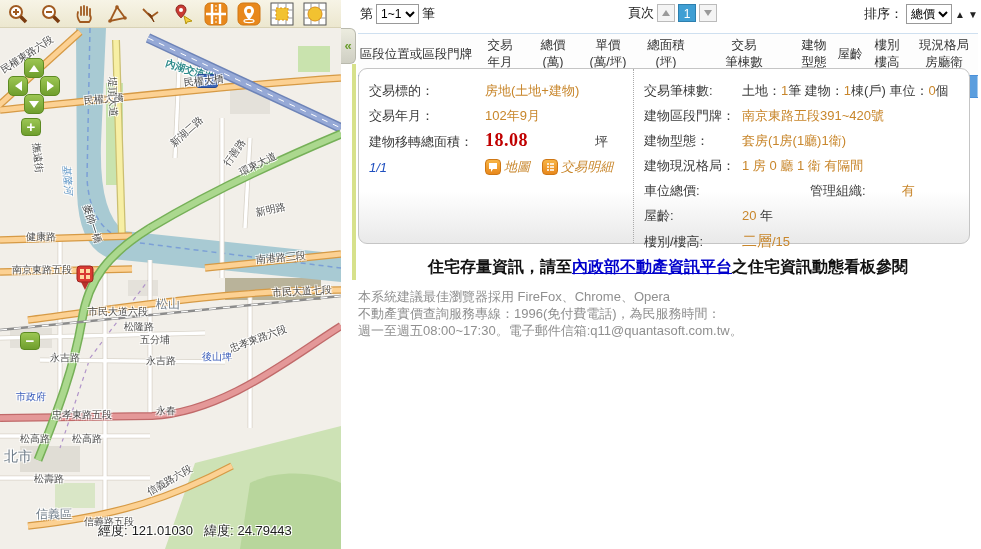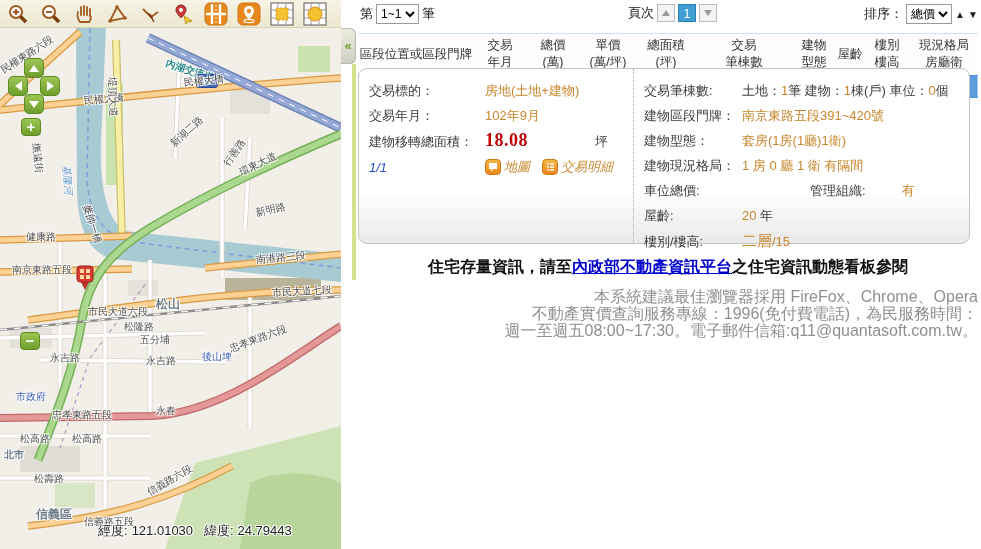"松山" .maplabel.big { font-weight: bold -> normal }
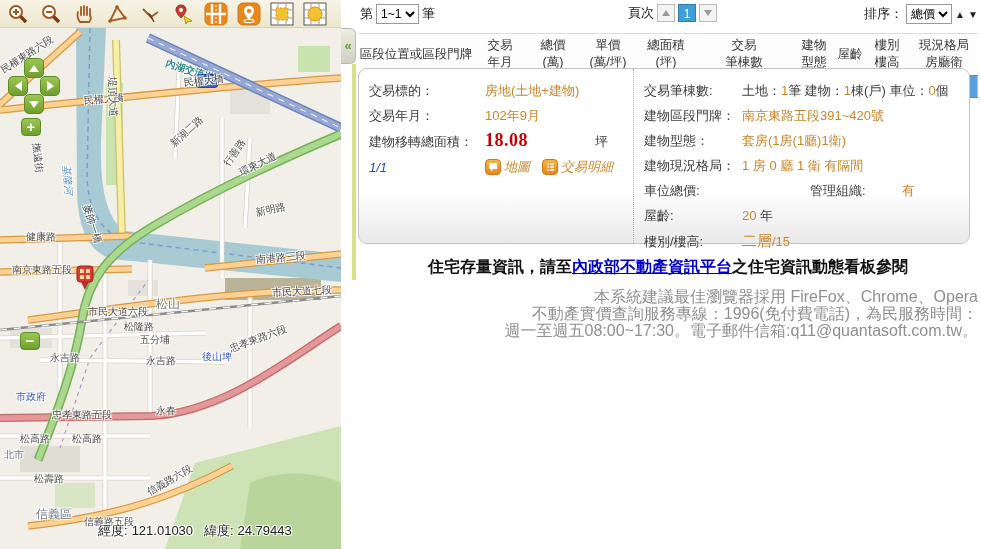"本系統建議最佳瀏覽器採用 FireFox、Chrome、Opera" #sysinfo { font-size: 16px -> 13px; text-align: right -> left }
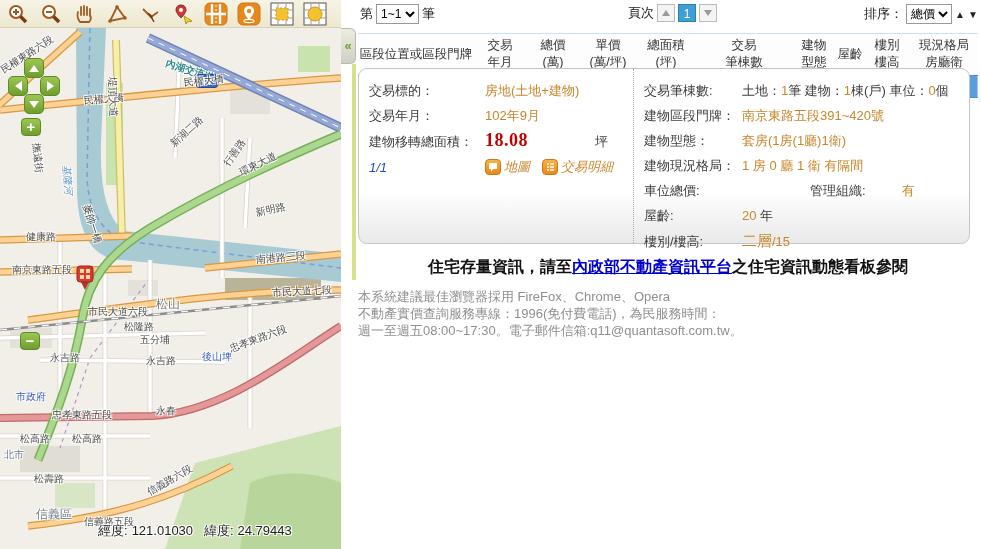"北市" span.maplabel { font-size: 10px -> 14px }
